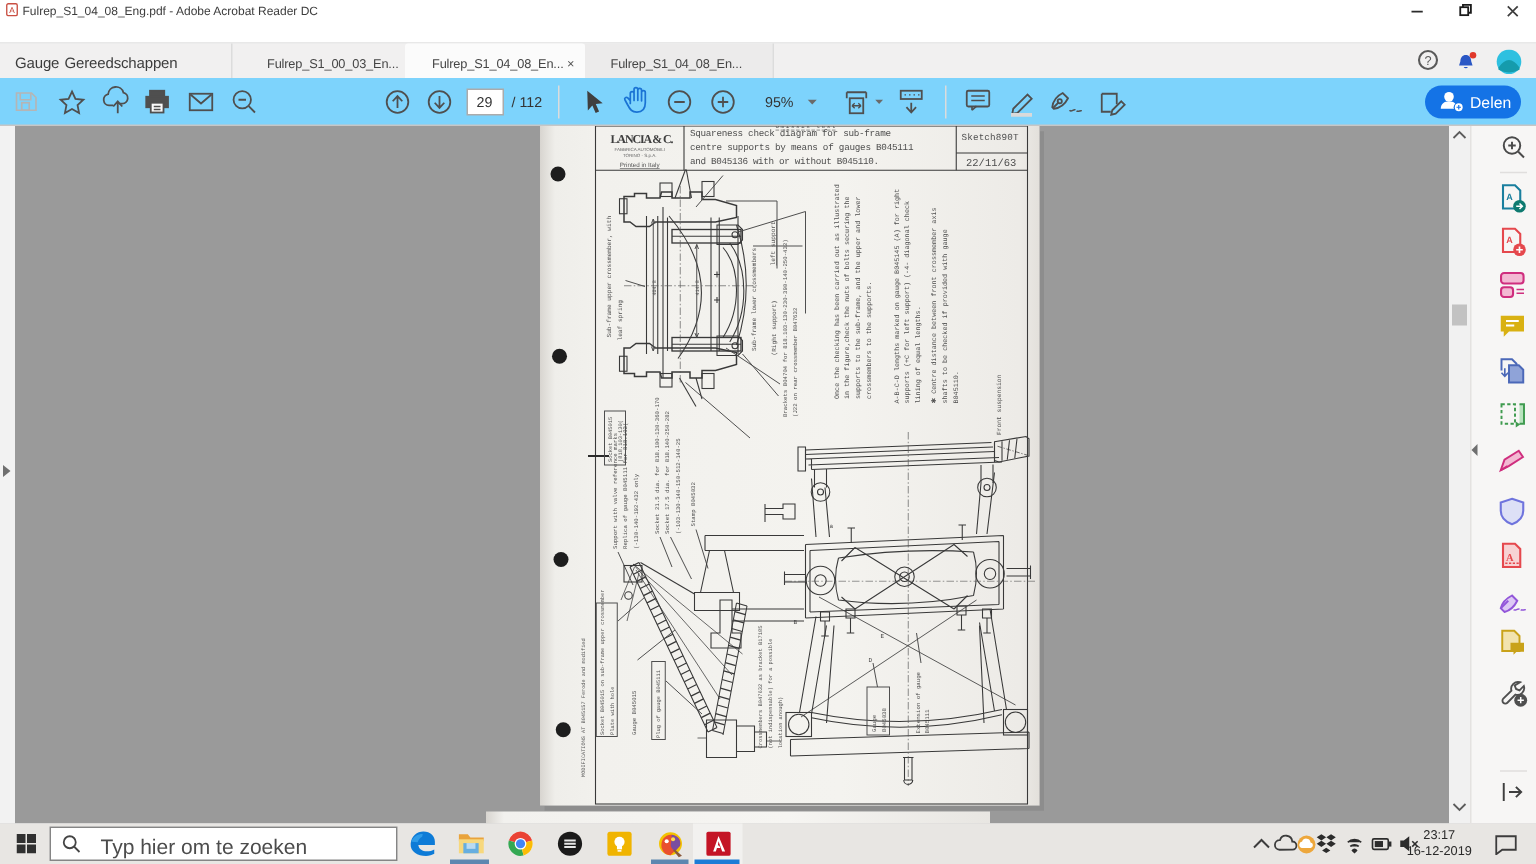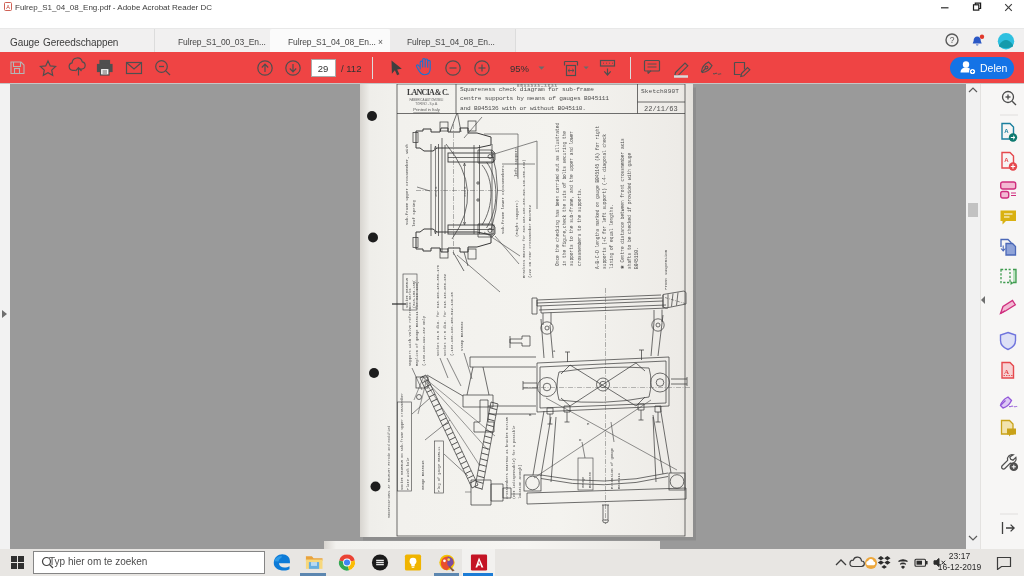"29" #toolbar { background: #ef4444 -> #7dd3fc }
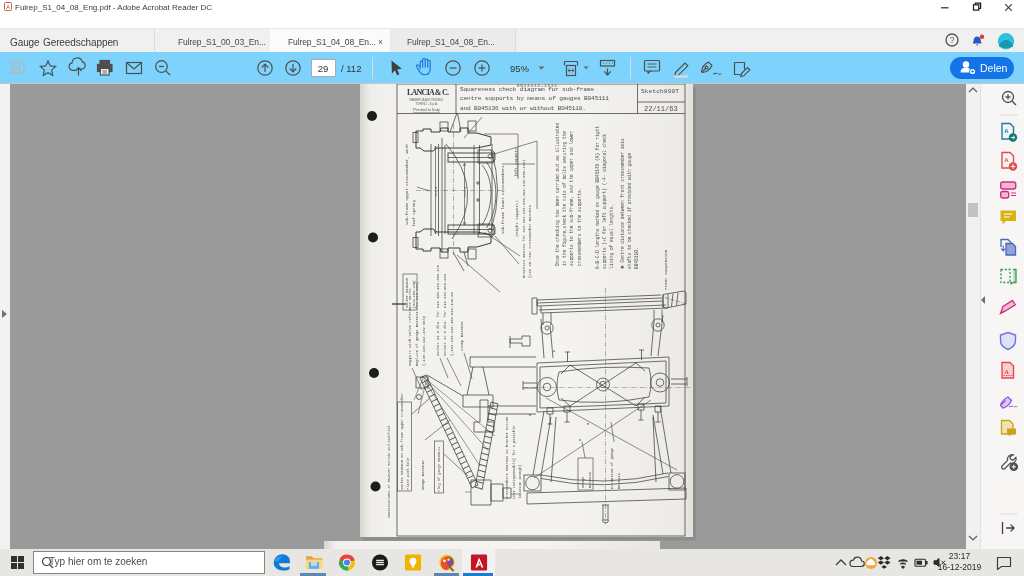"Typ hier om te zoeken" div.abs { font-size: 10px -> 14px; left: 49px -> 67px }
